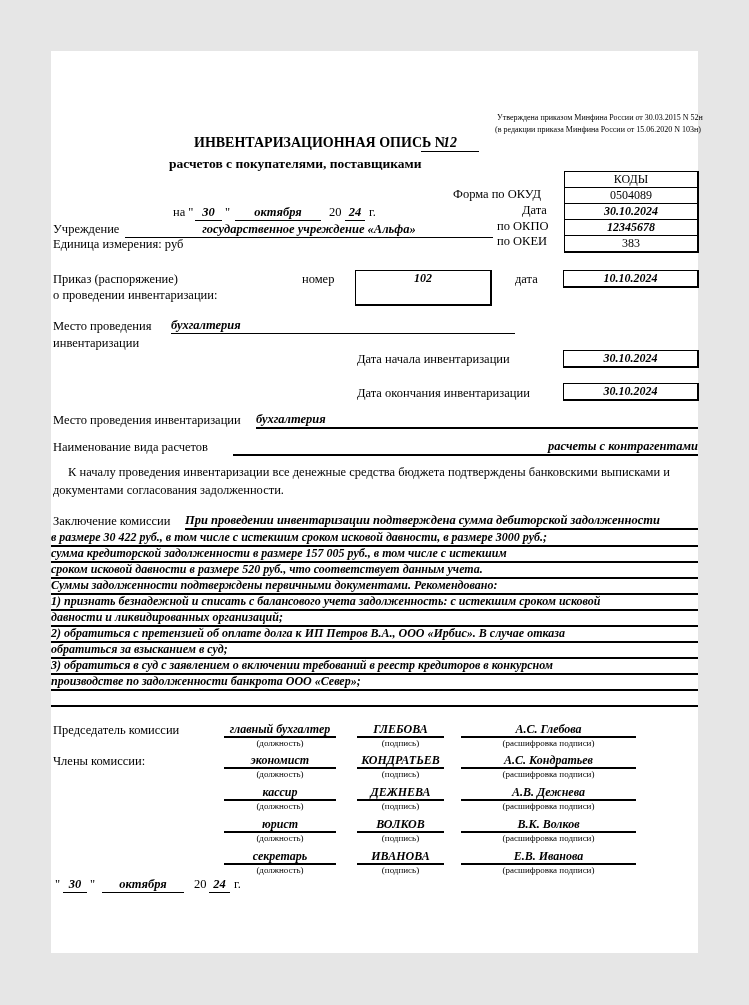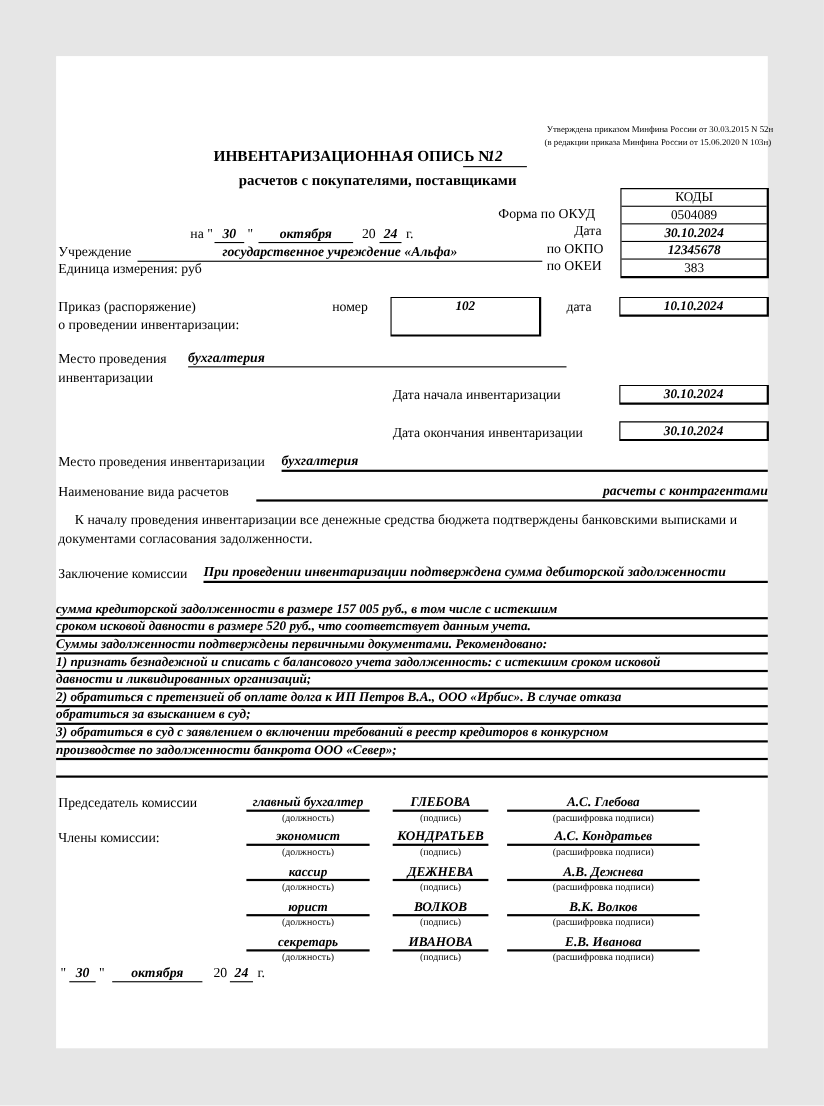"расчетов с покупателями, поставщиками" div.abs { margin-left: 48px -> none }
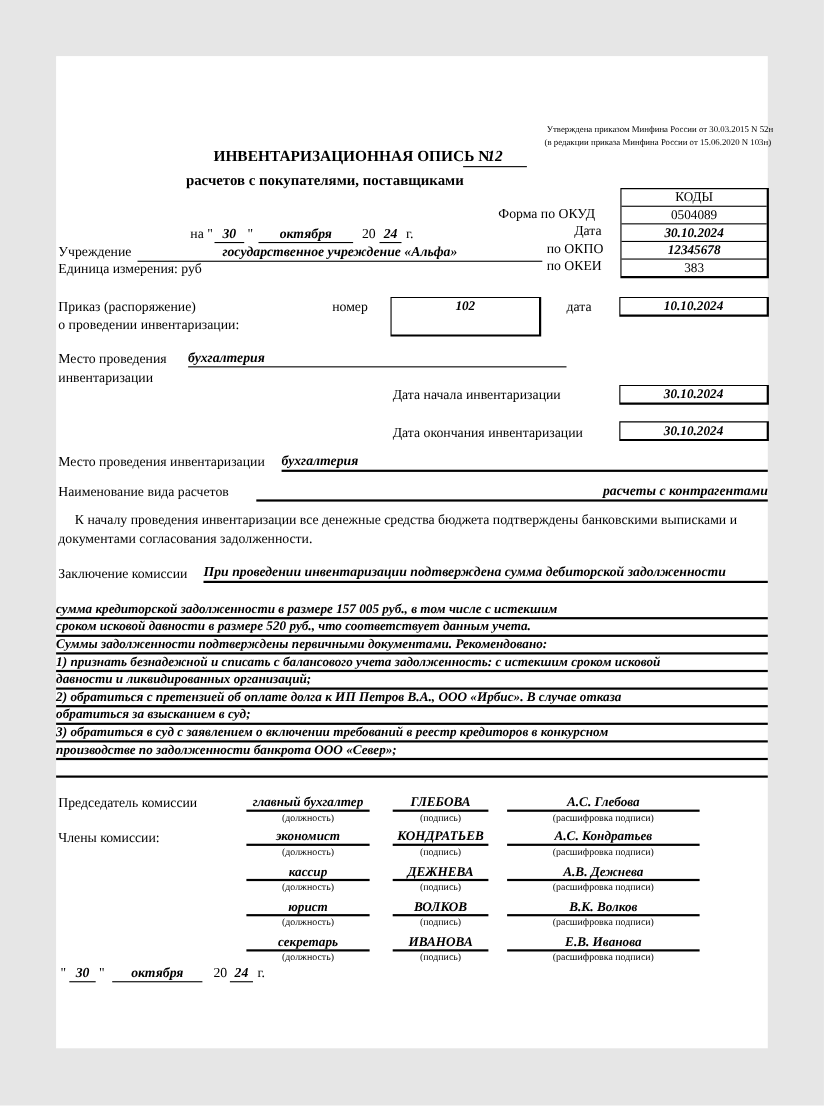"в размере 30 422 руб.," div.concl-line { html: none -> <div>в размере 30 422 руб., в том числе с истекшим сроком исковой давности, в размере 3000 руб.;</div> }
